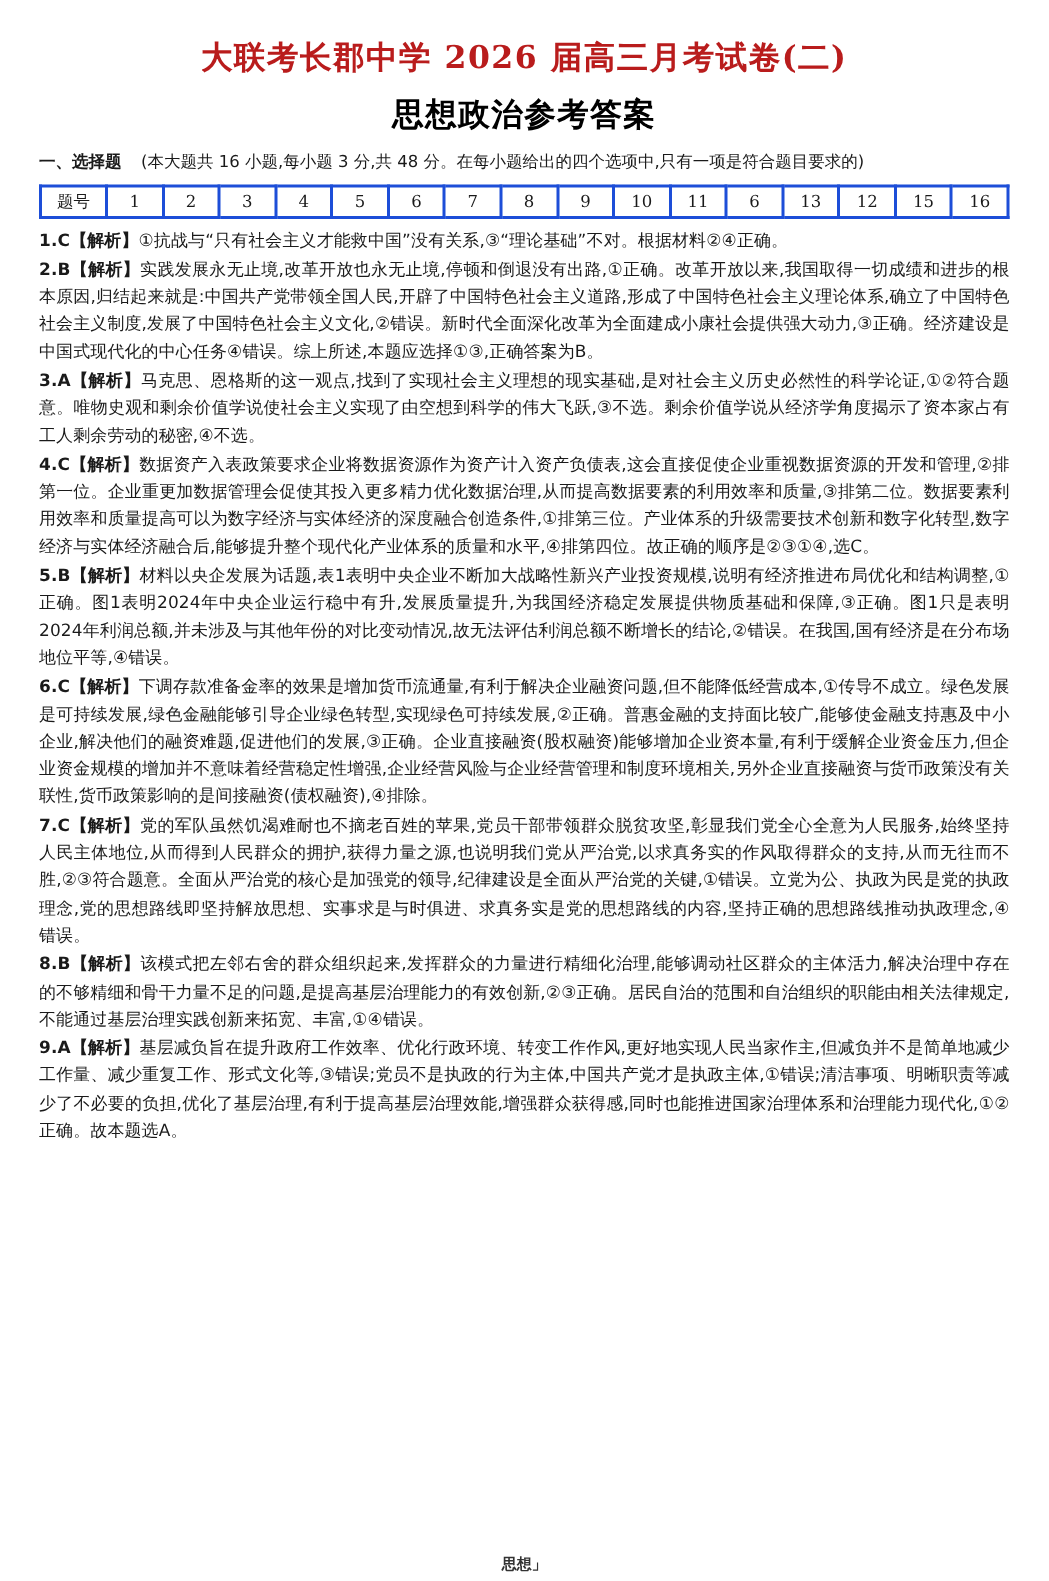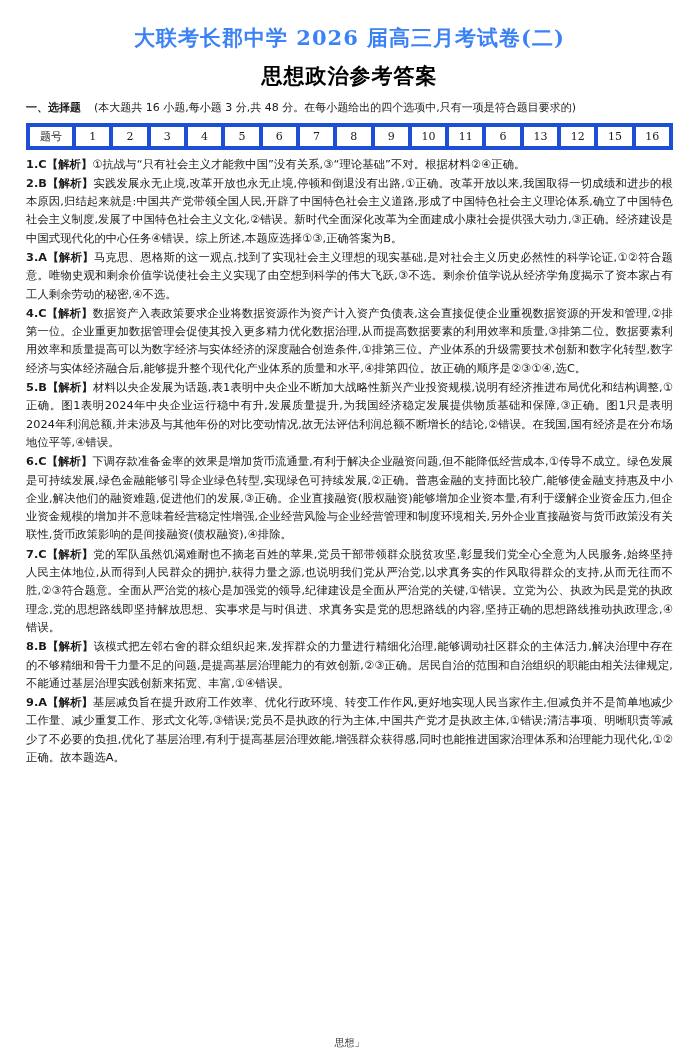"大联考长郡中学 2026 届高三月考试卷(二)" .title-main { color: #3b82f6 -> #b91c1c }
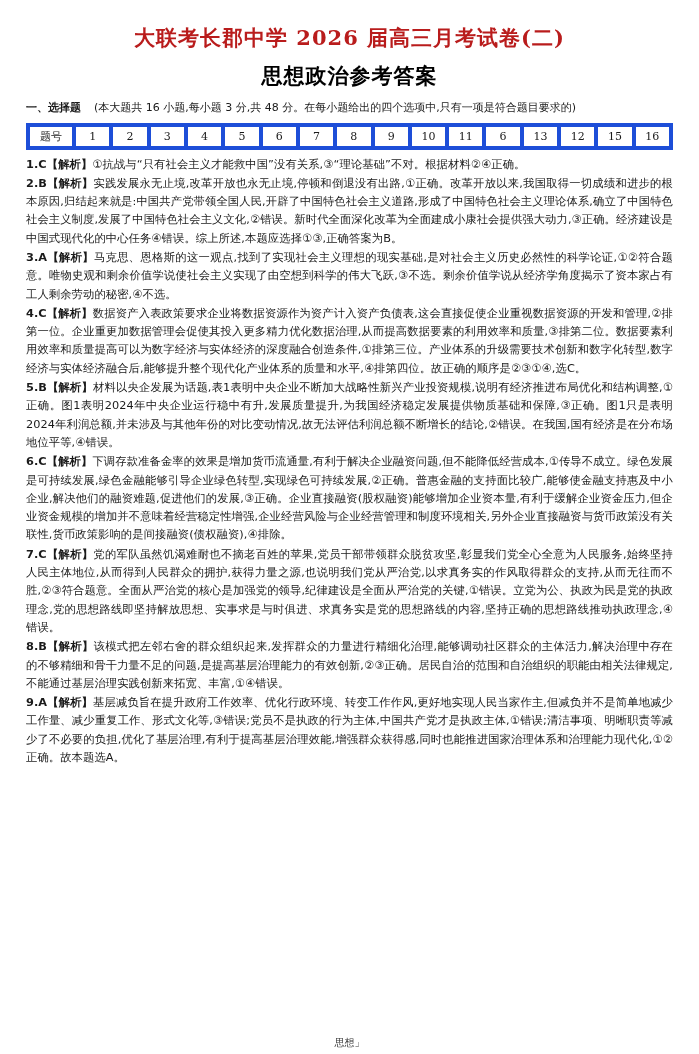"题号" table.answers td { border: 4px solid #1d4ed8 -> 2px solid #1d4ed8 }
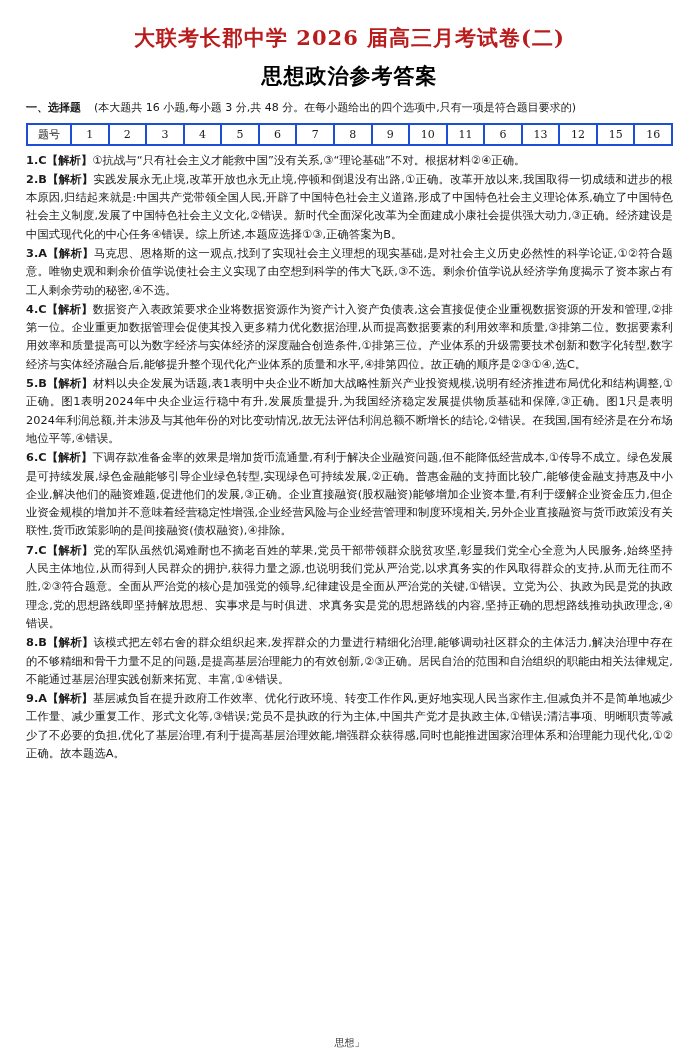"思想」" .footer { font-weight: none -> bold }
